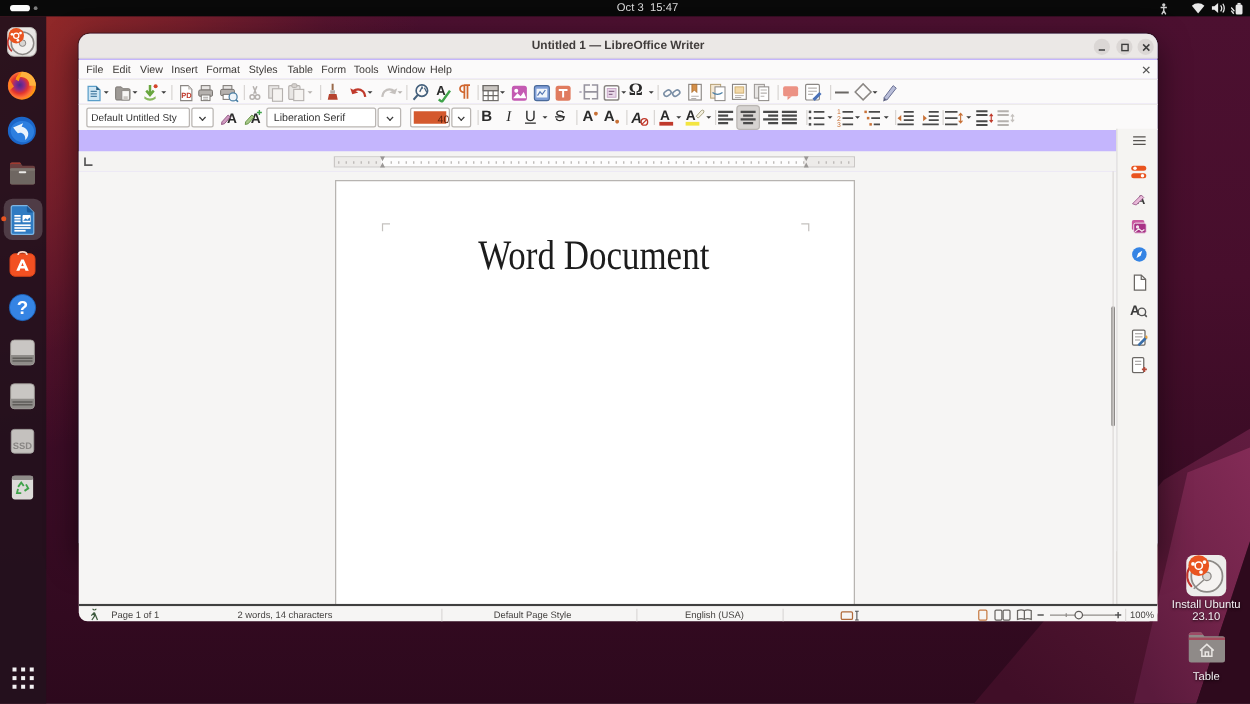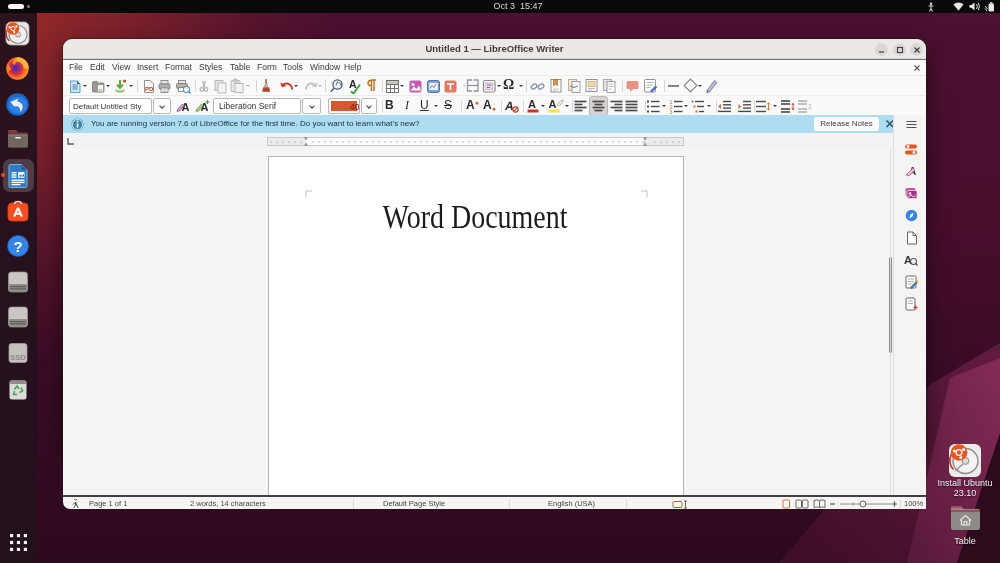"Untitled 1 — LibreOffice Writer" #win { background: #737373 -> #c4b5fd; margin-top: 12px -> none }
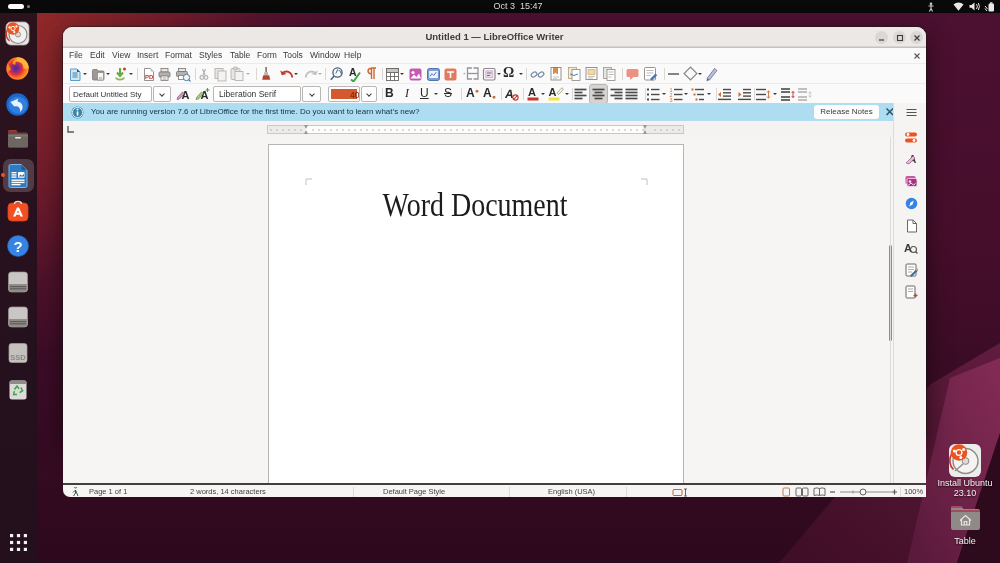"You are running version 7.6" div.abs { html: <div> <svg> <circle></circle> <circle></circle> <rect></rect> <circle></circle> </svg> <div>You are running version 7.6 of LibreOffice for the first time. Do you want to learn what’s new?</div> <div>Release Notes</div> <svg> <path></path> </svg> </div> -> none }
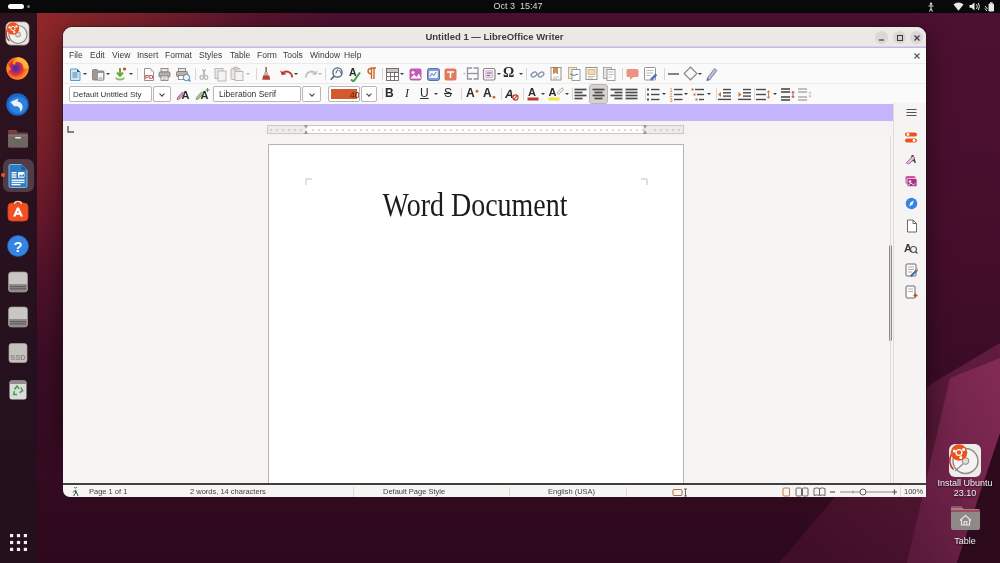"Default Page Style" div.st { left: 320px -> 332px }
